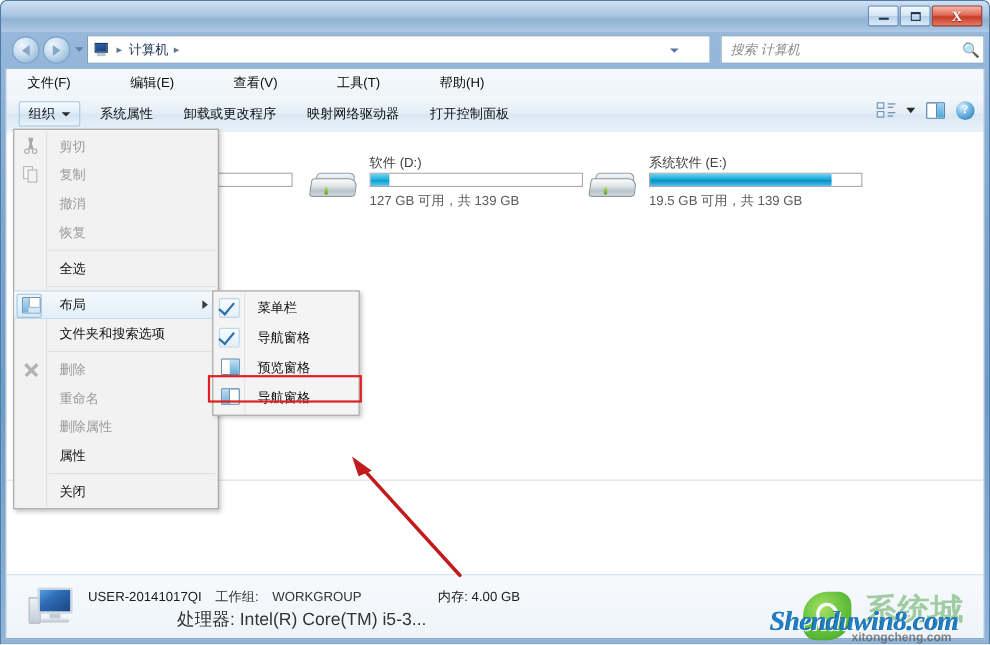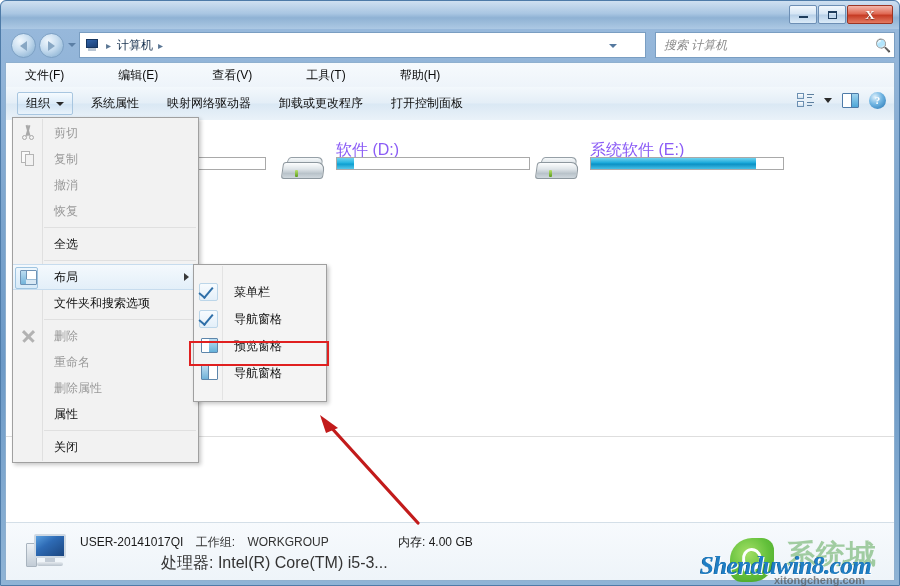"映射网络驱动器" div.tb-item { order: before "卸载或更改程序" -> after "卸载或更改程序" }
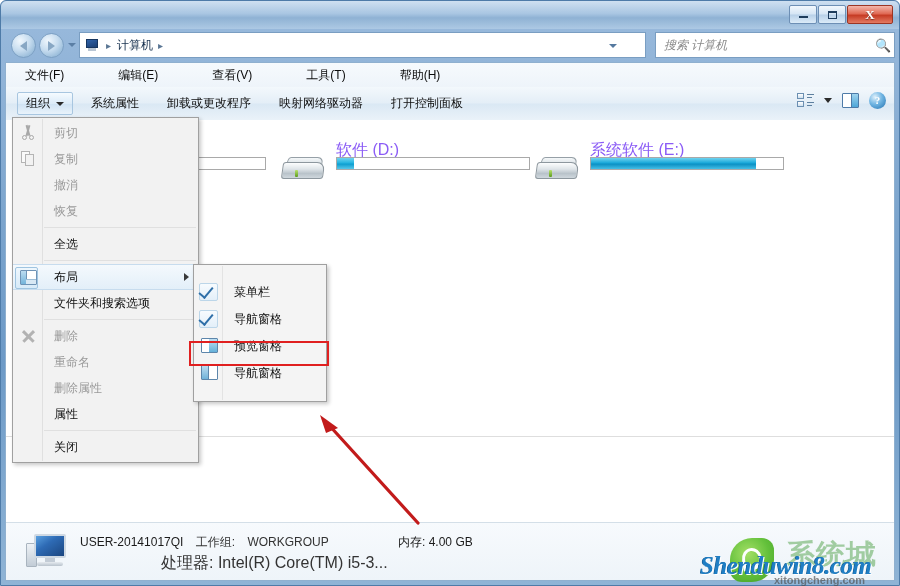"软件 (D:)" .drive .dname { color: #8b5cf6 -> #404040; font-size: 16px -> 12px }
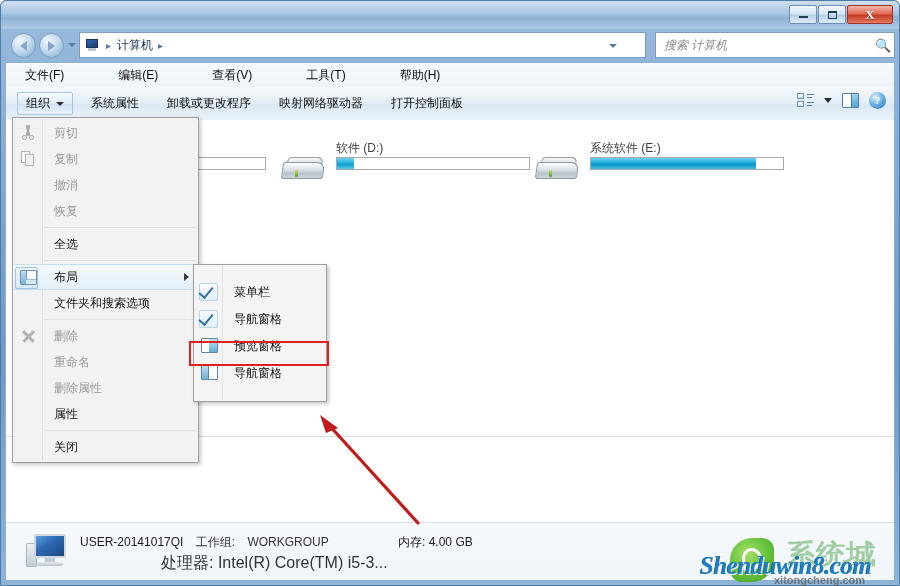"127 GB 可用，共 139 GB" div.dtext { html: none -> <div>127 GB 可用，共 139 GB</div> }
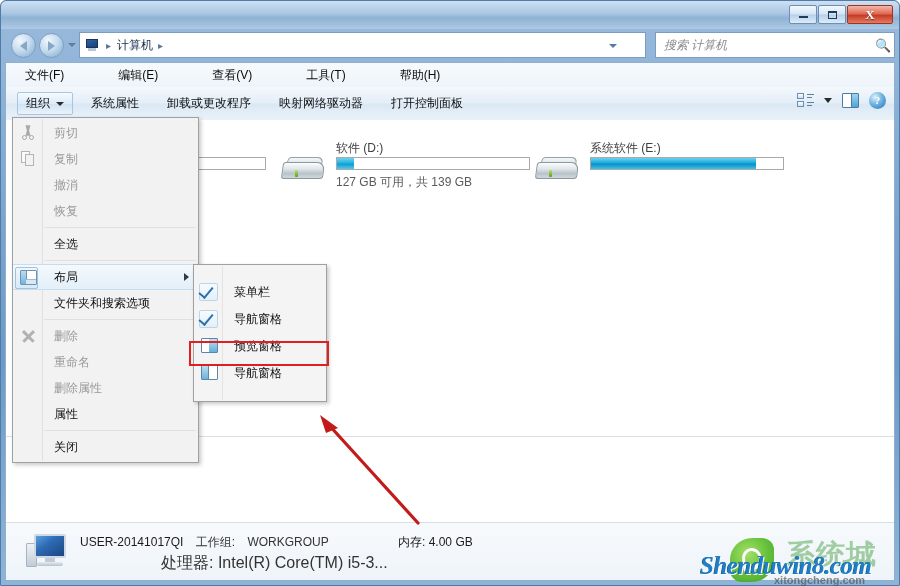"19.5 GB 可用，共 139 GB" div.dtext { html: none -> <div>19.5 GB 可用，共 139 GB</div> }
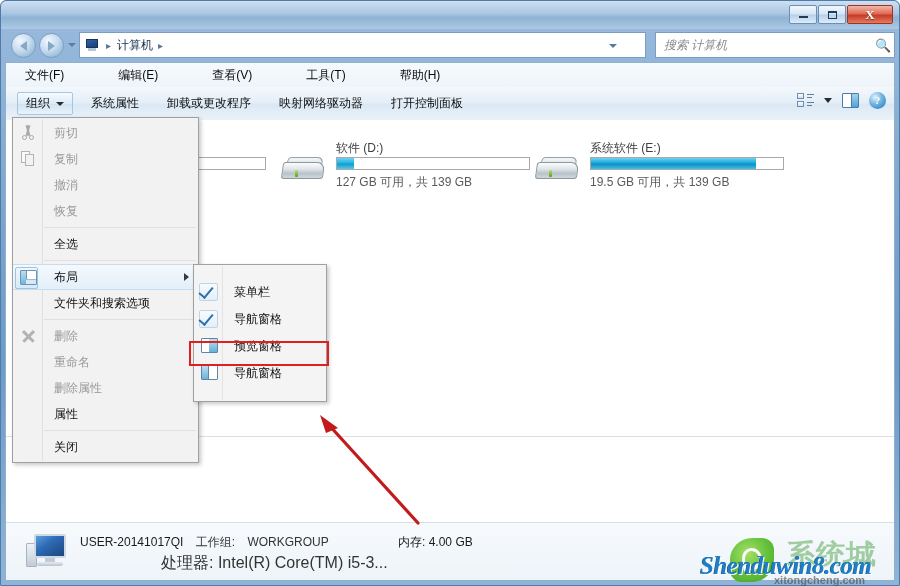"菜单栏" .submenu { padding: 14px 0 -> 2px 0 }
